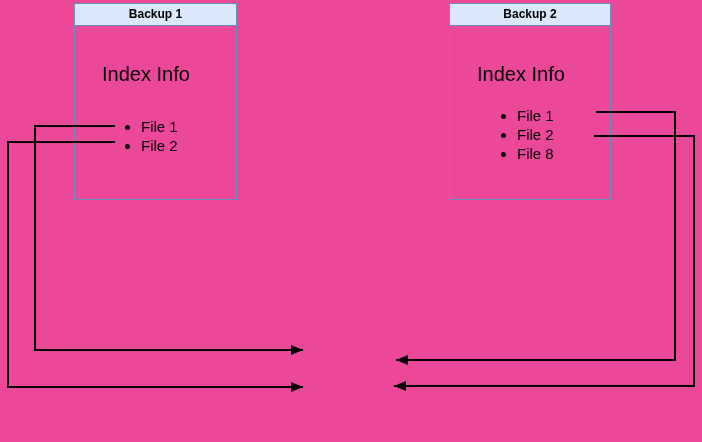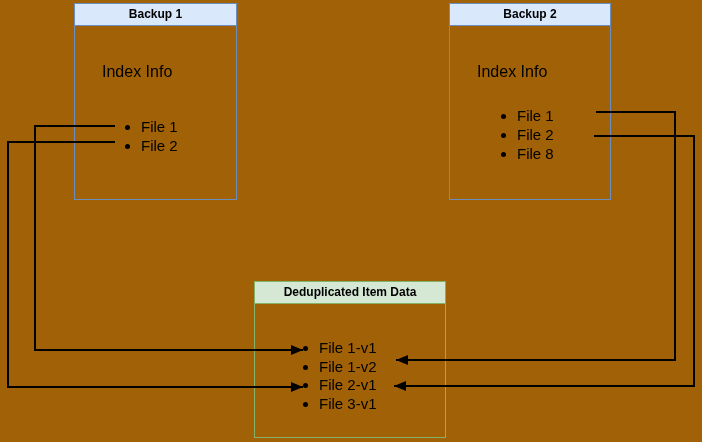"Backup 1" .canvas { background: #a16207 -> #ec4899 }
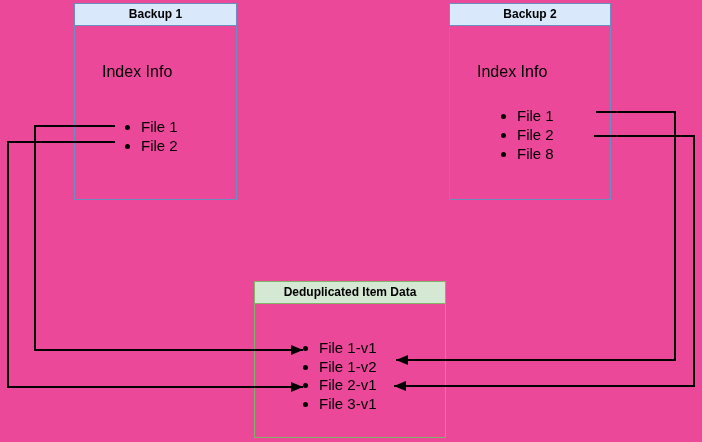"Index Info" .subtitle { font-size: 16px -> 20px }
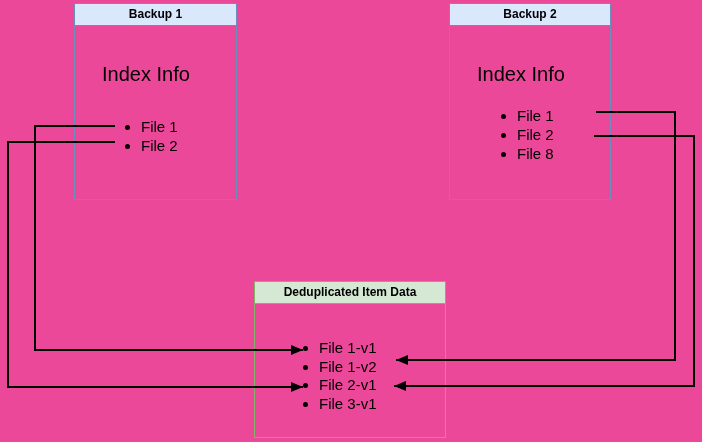"Deduplicated Item Data" div.node { html: <div> <div>Deduplicated Item Data</div> <ul> <li>File 1-v1</li> <li>File 1-v2</li> <li>File 2-v1</li> <li>File 3-v1</li> </ul> </div> -> none }
